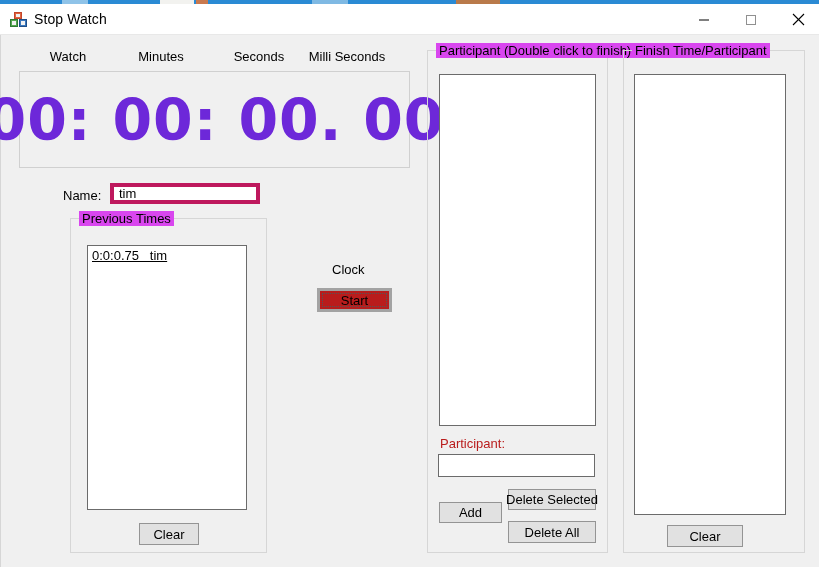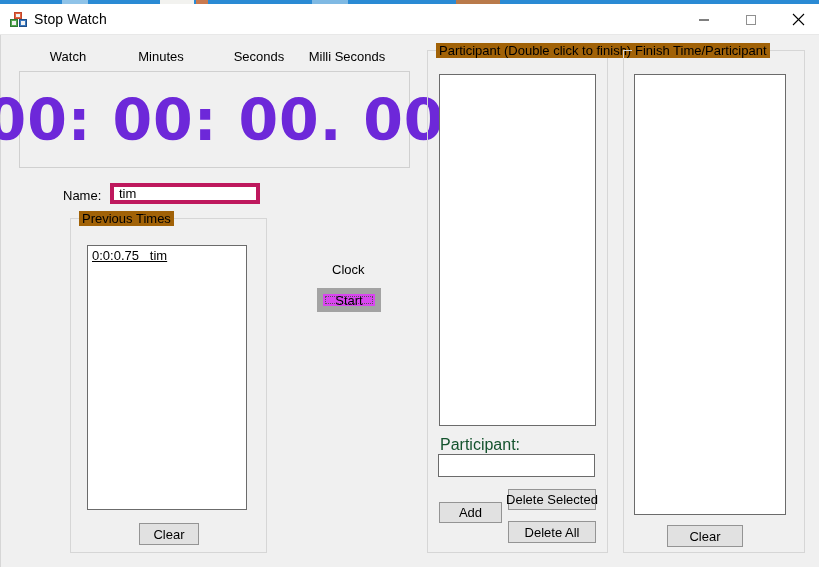"Participant (Double click to finish)" .groupbox > .gb-title { background: #a16207 -> #d946ef }
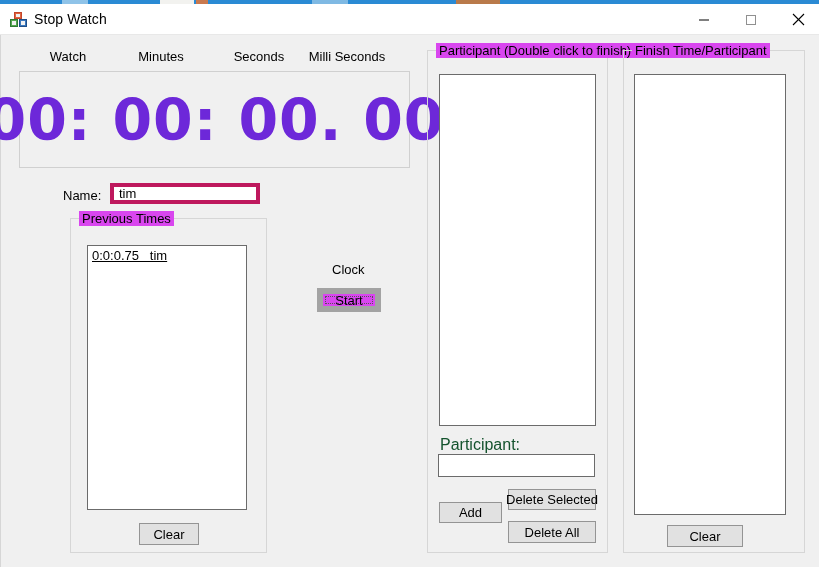"Start" .start-wrap { background: #d946ef -> #b91c1c; border: 6px solid #a3a3a3 -> 3px solid #a3a3a3; width: 64px -> 75px }
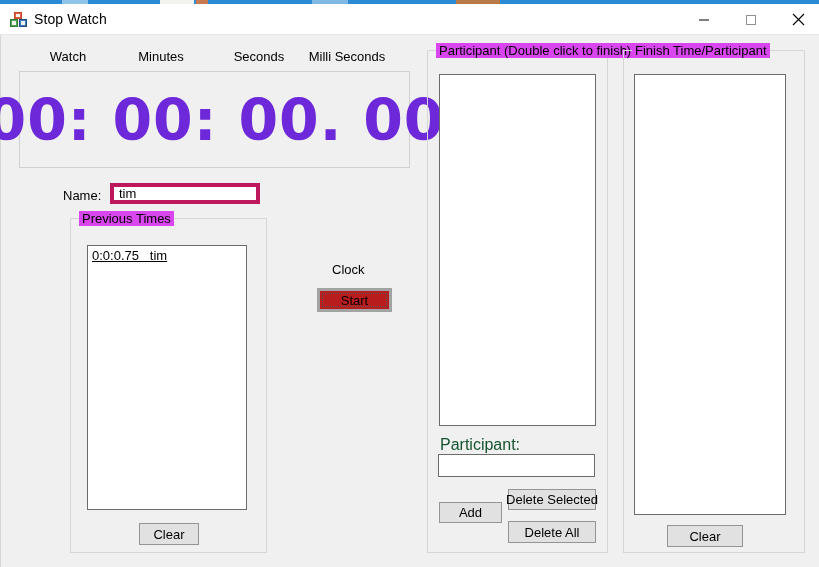"Participant:" .participant-label { color: #14532d -> #b91c1c; font-size: 16px -> 13px }
